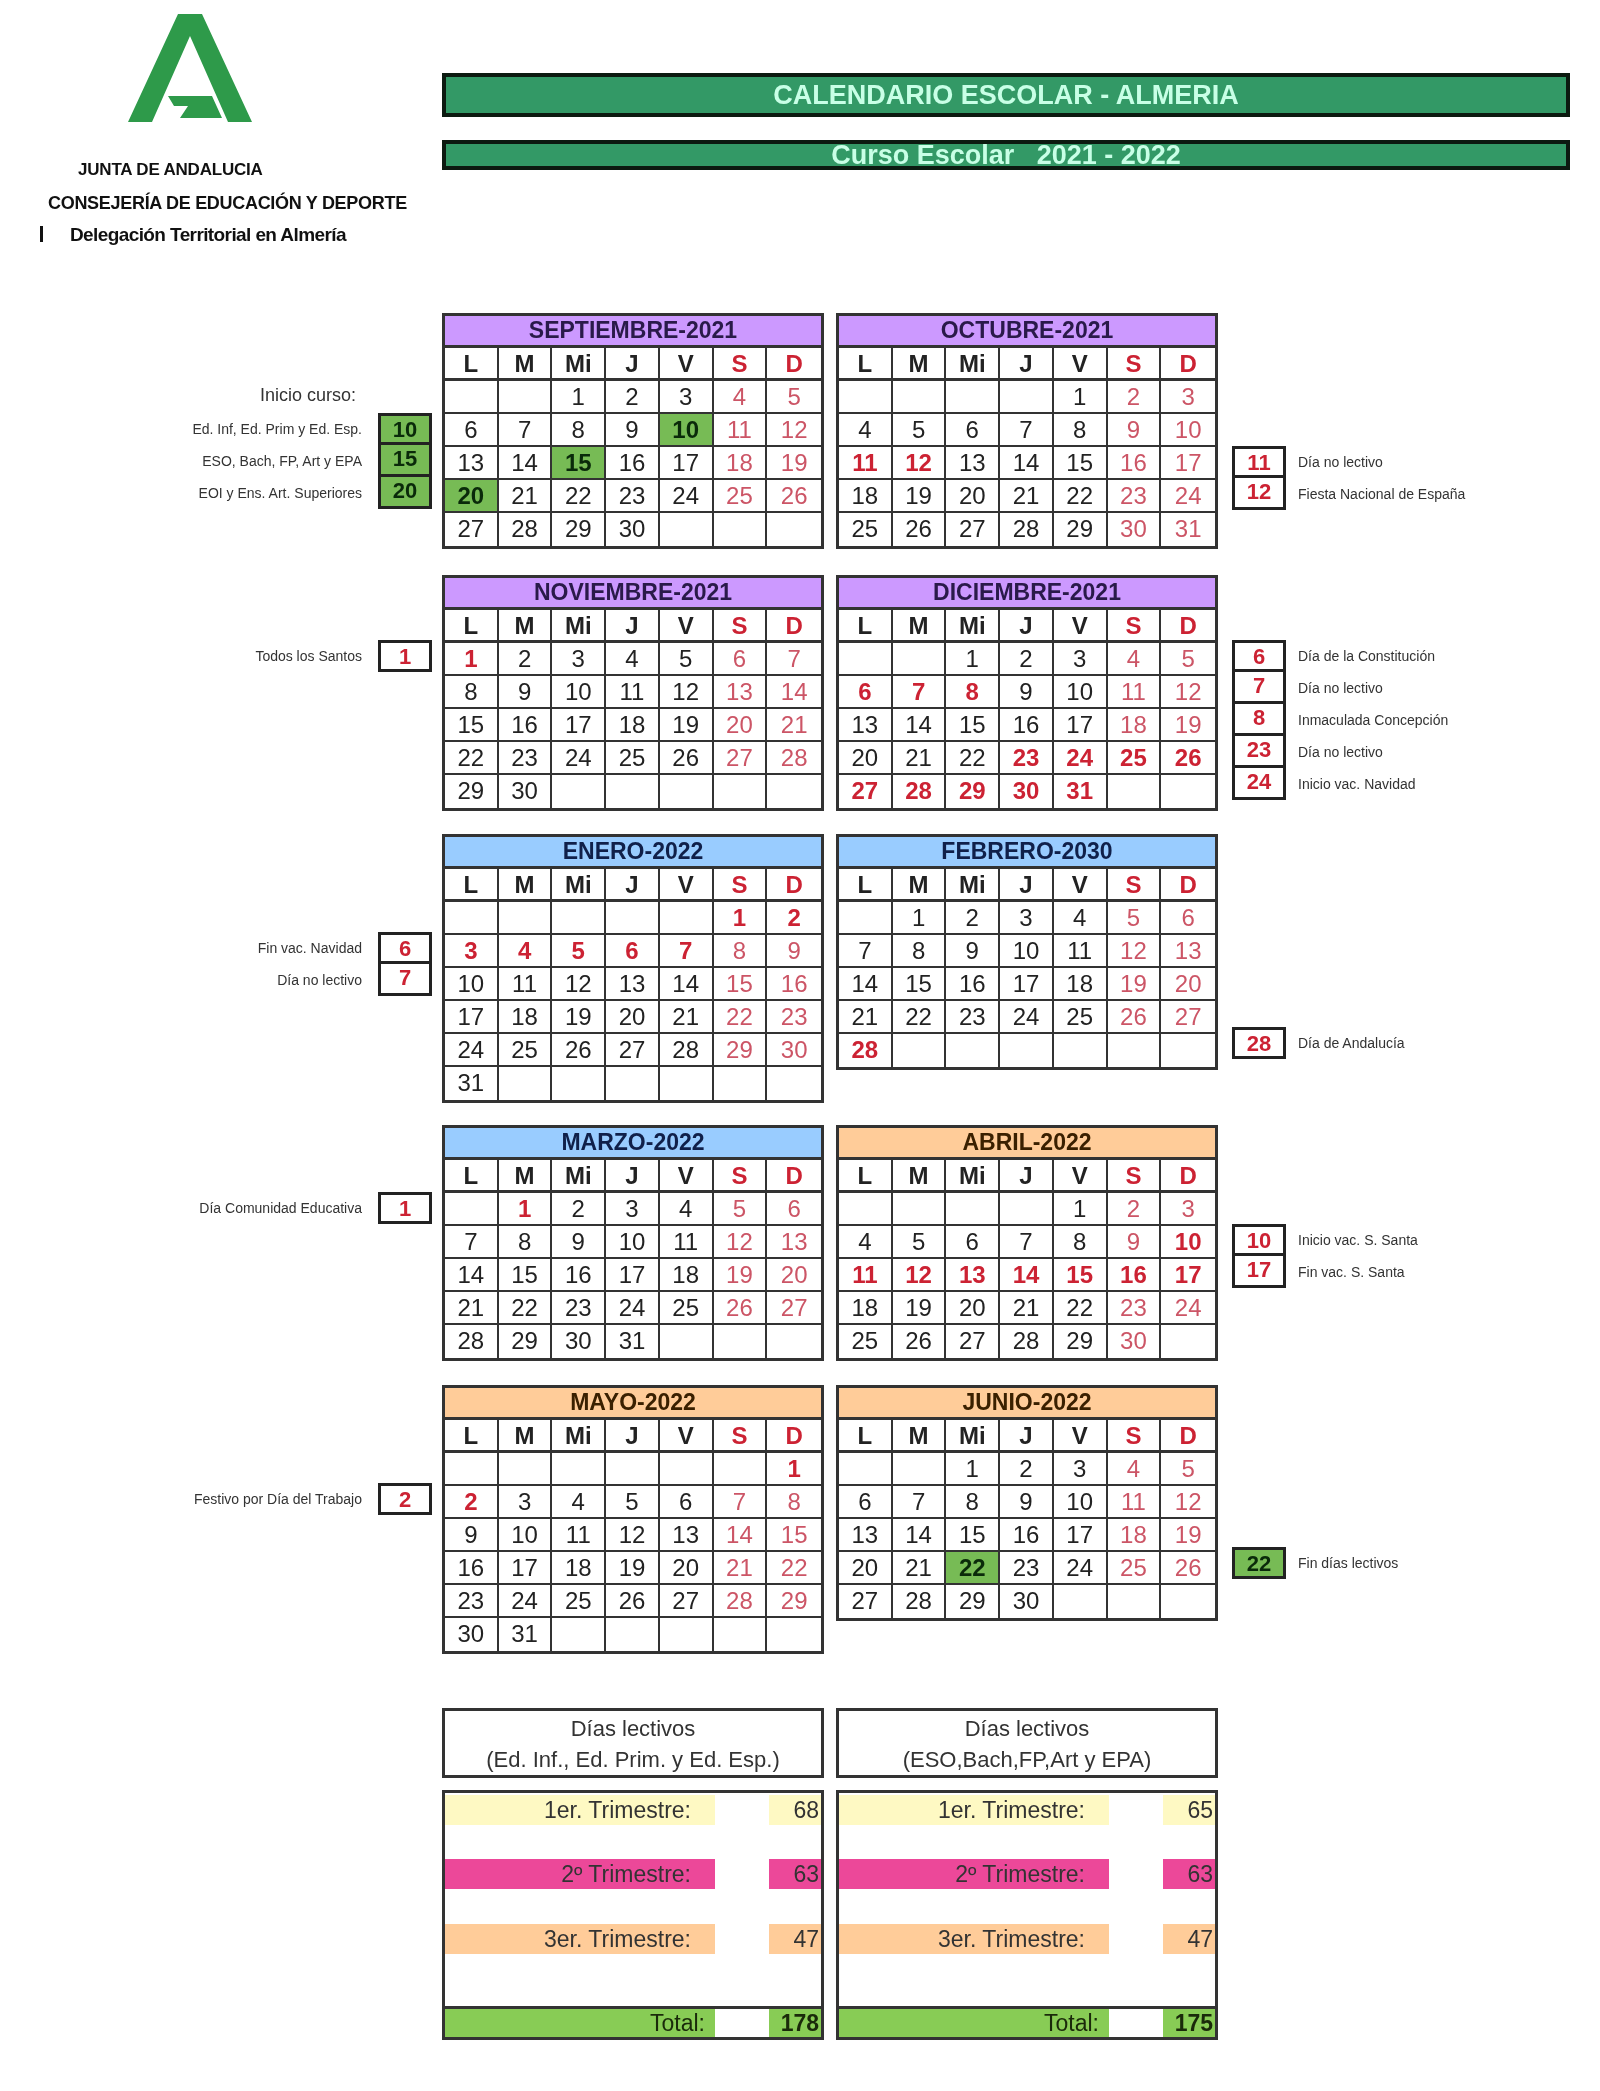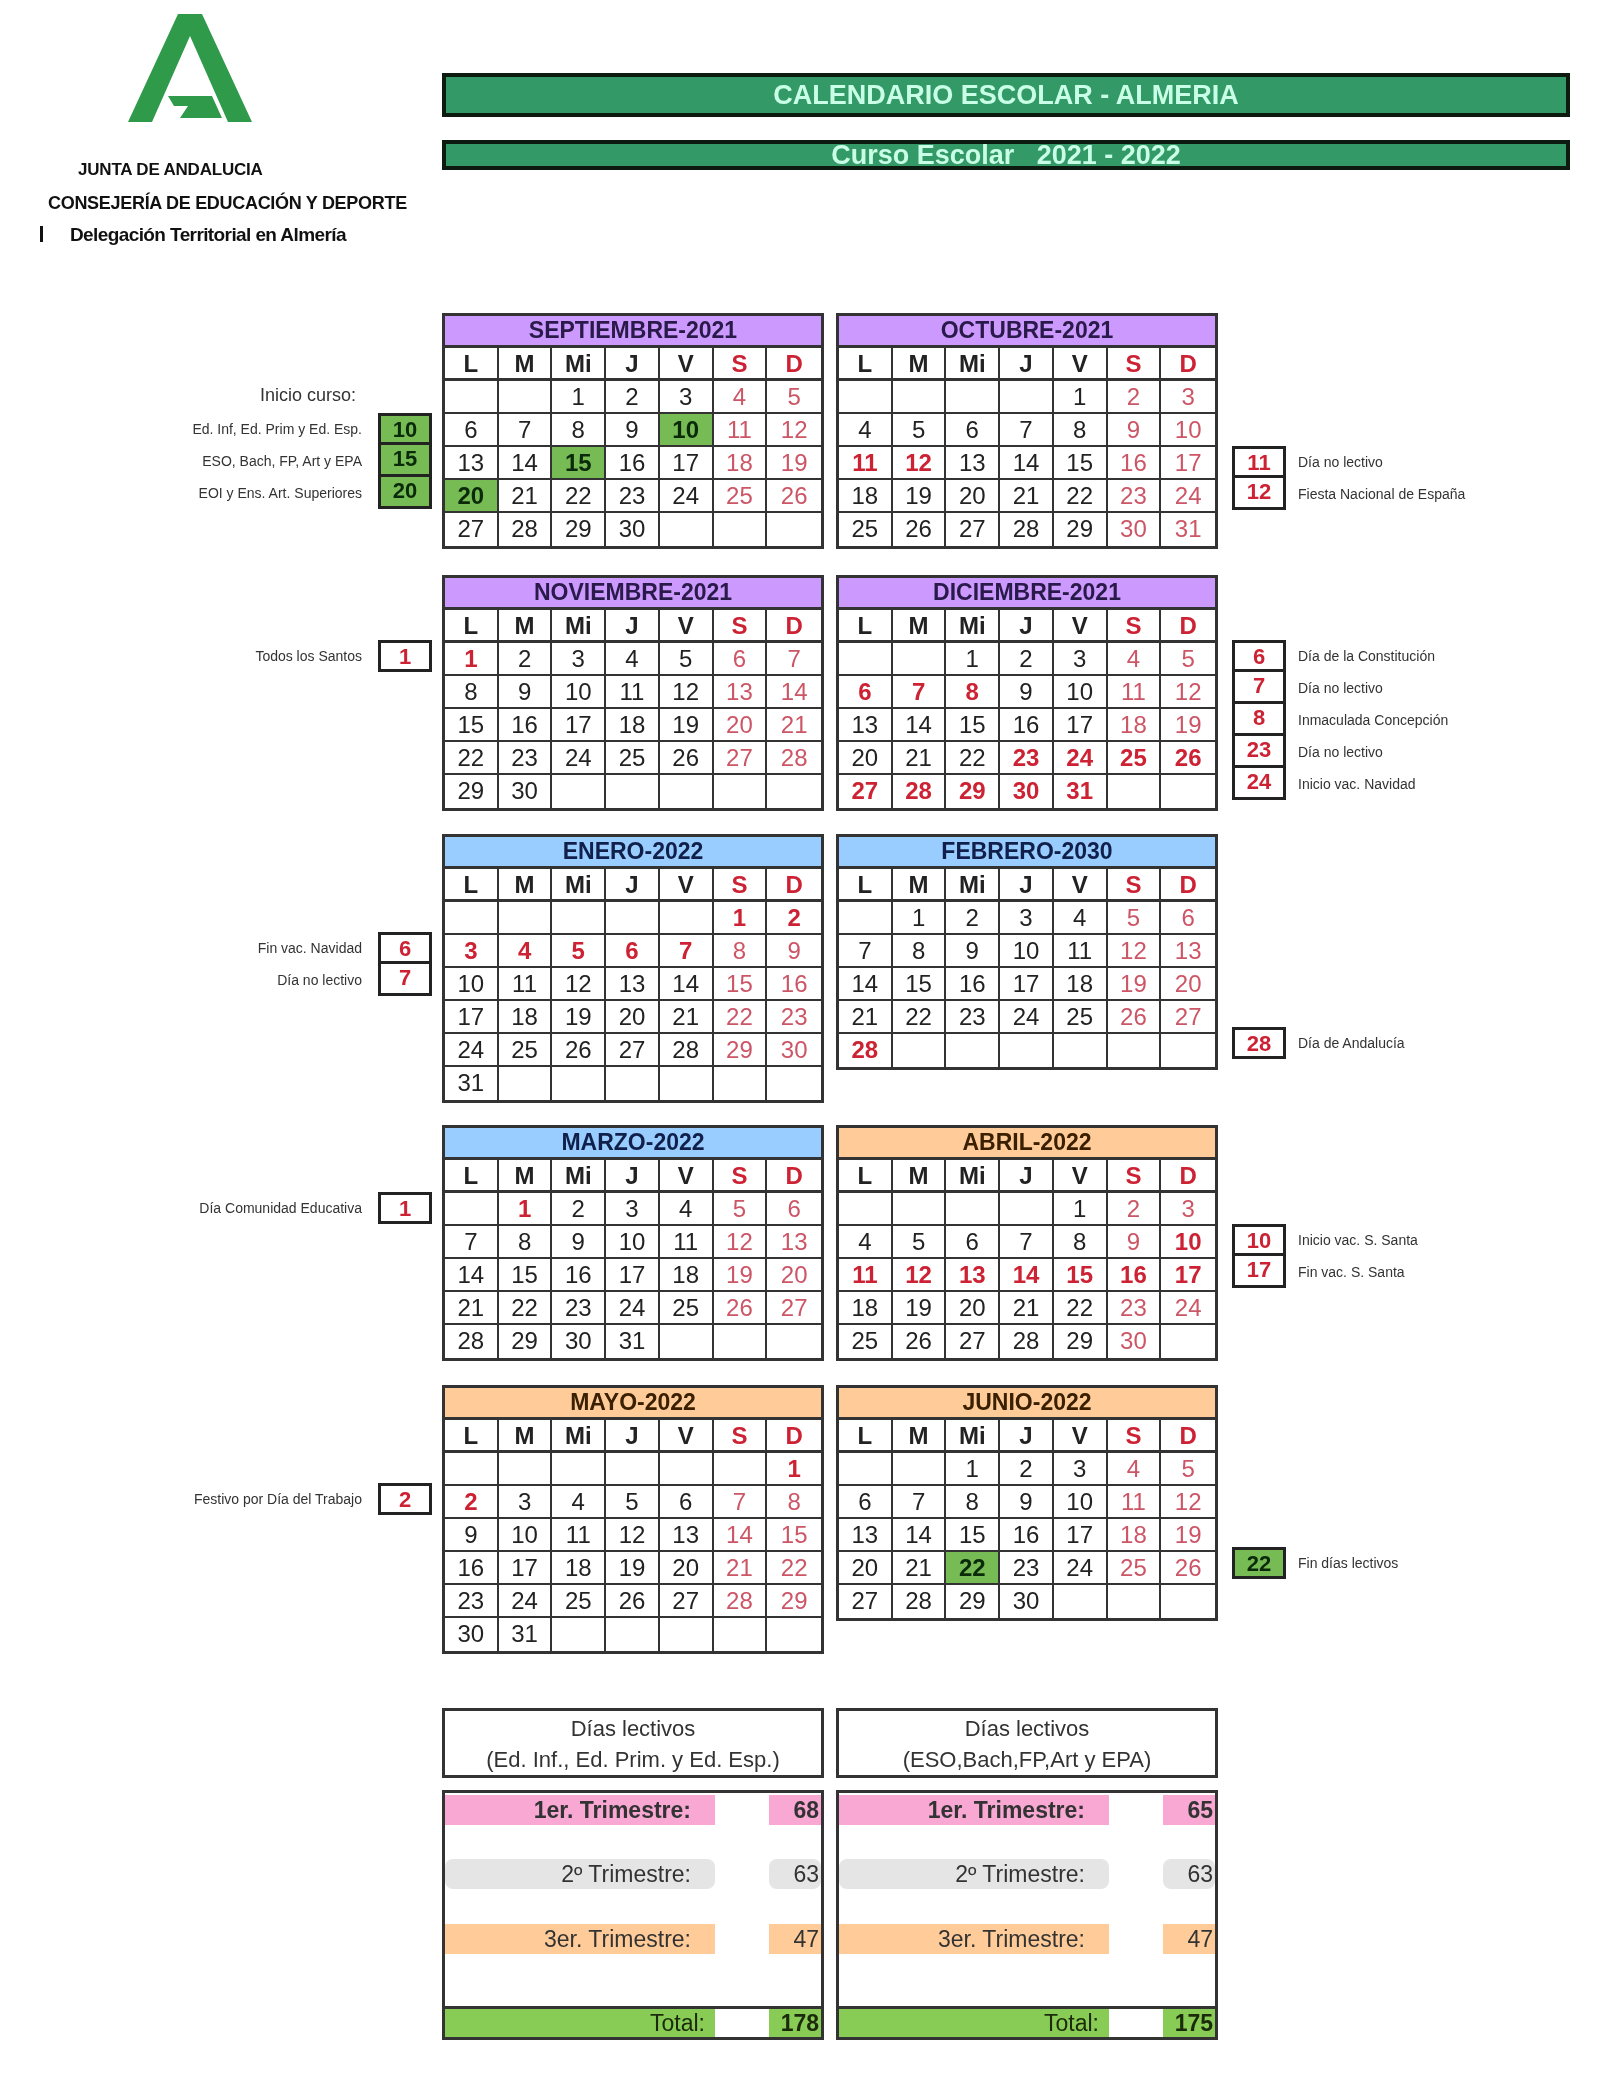"1er. Trimestre:" .bg-purple { background: #f9a8d4 -> #fef9c3; font-weight: bold -> none }
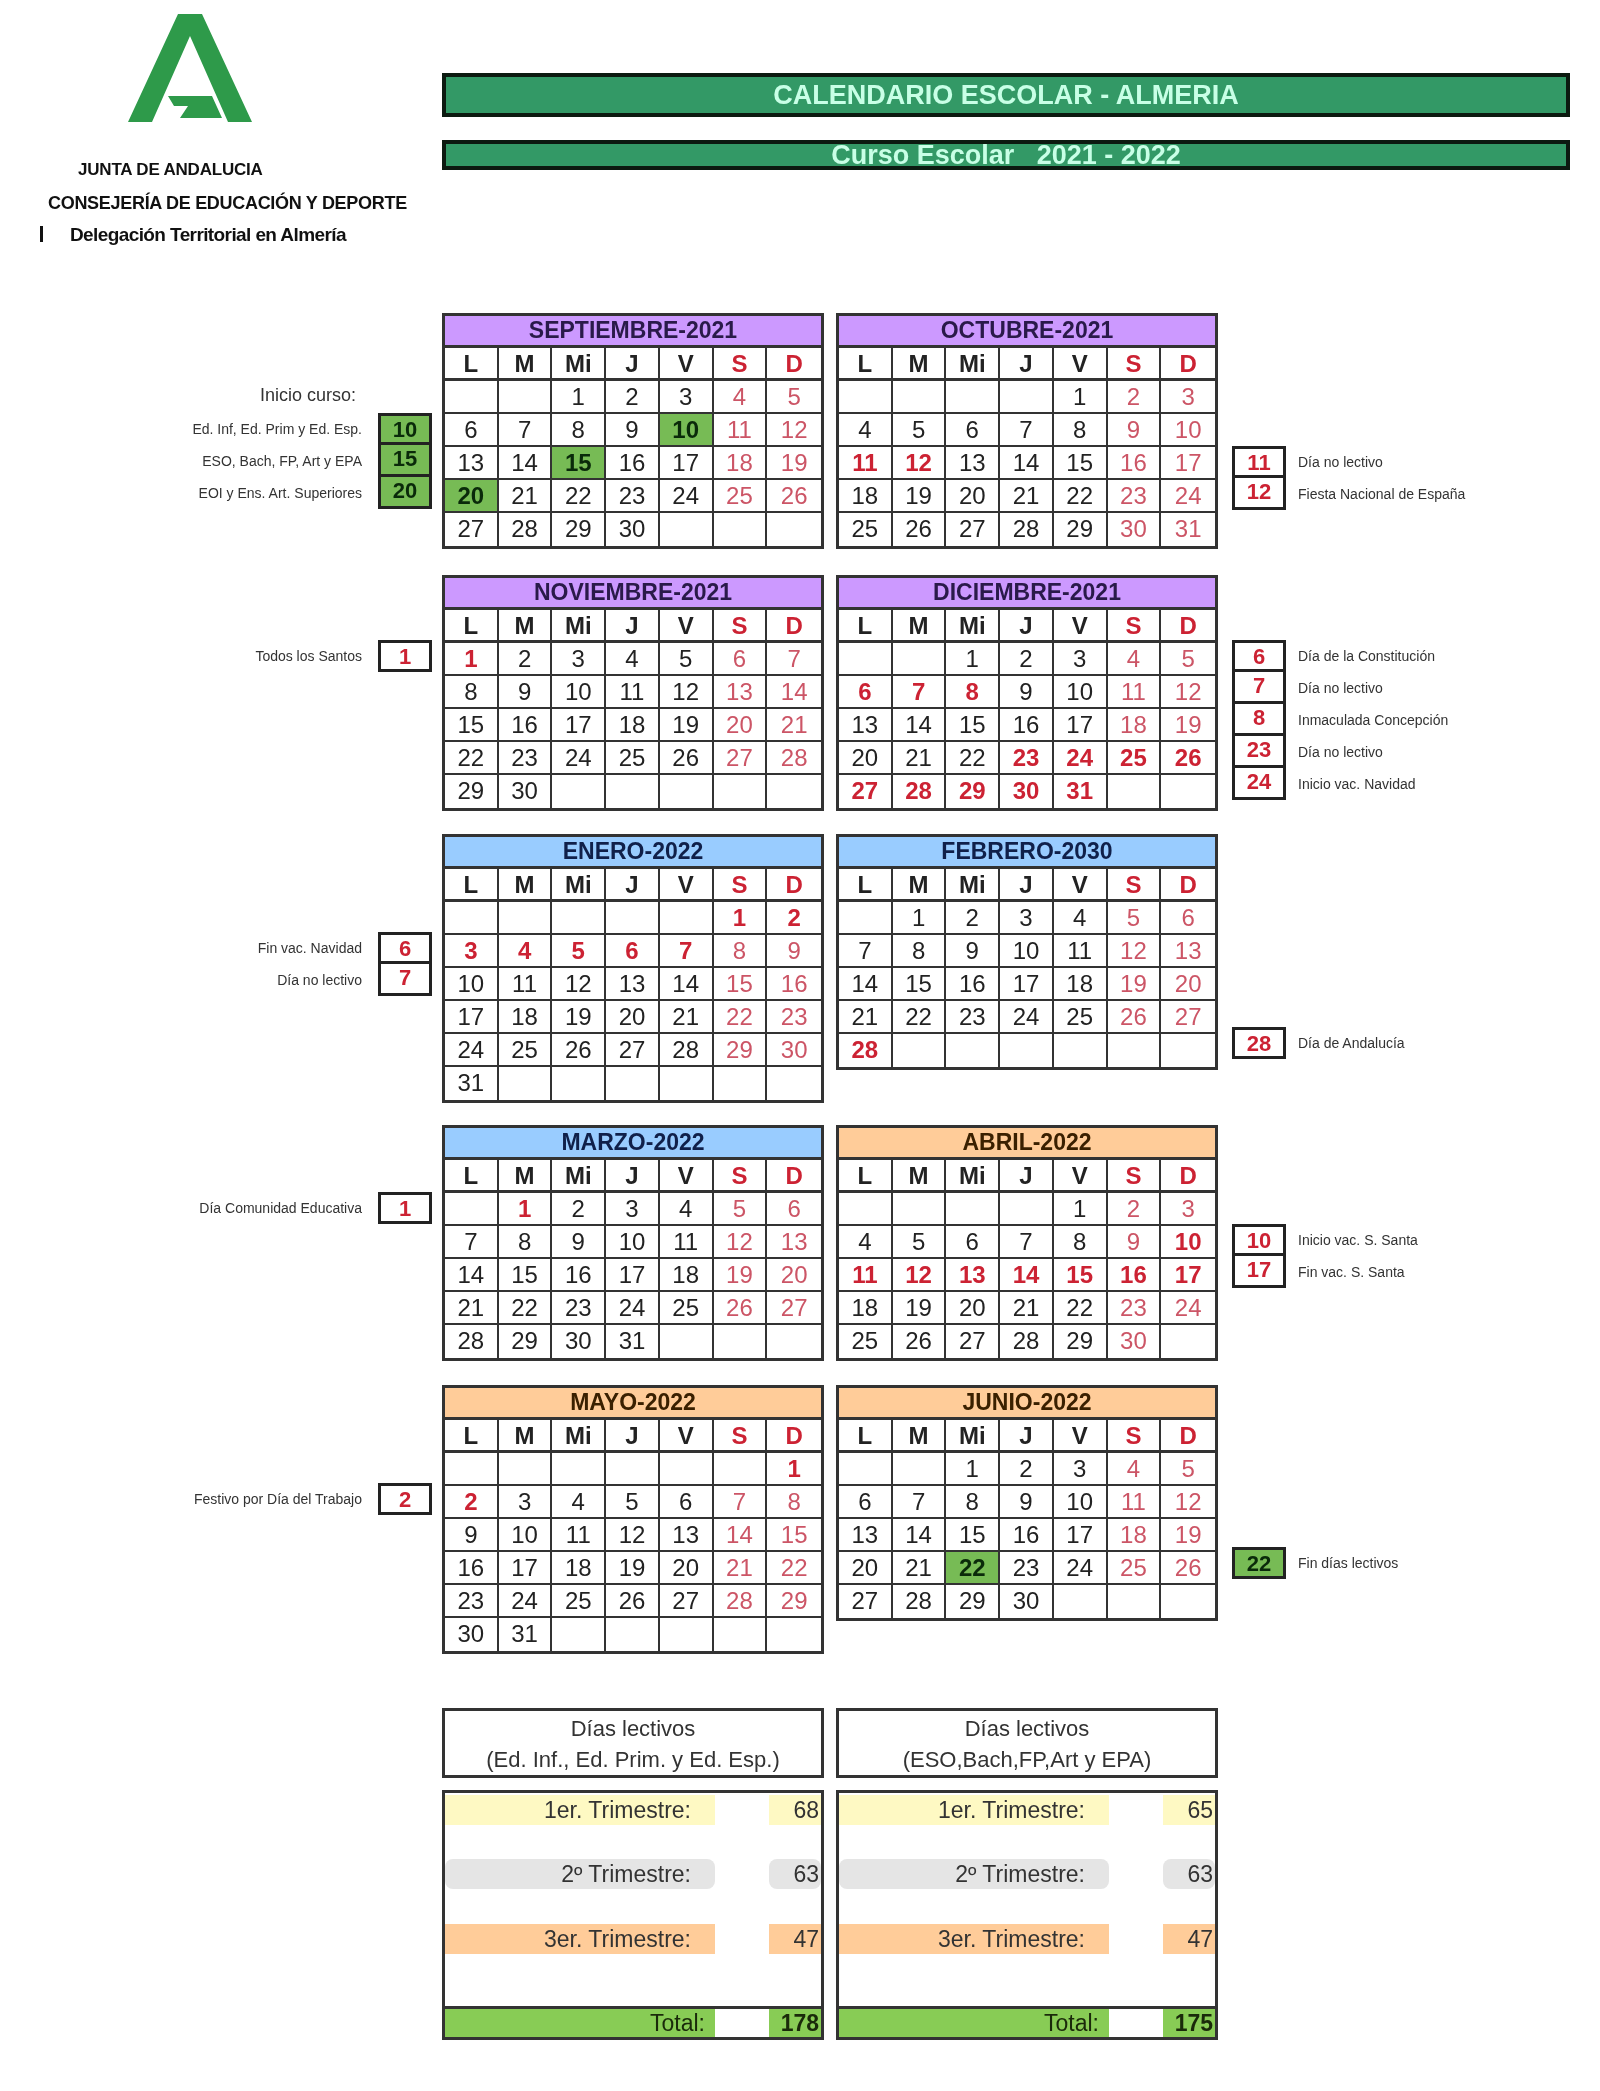"2º Trimestre:" .bg-blue { background: #e5e5e5 -> #ec4899; border-radius: 8px -> none }
